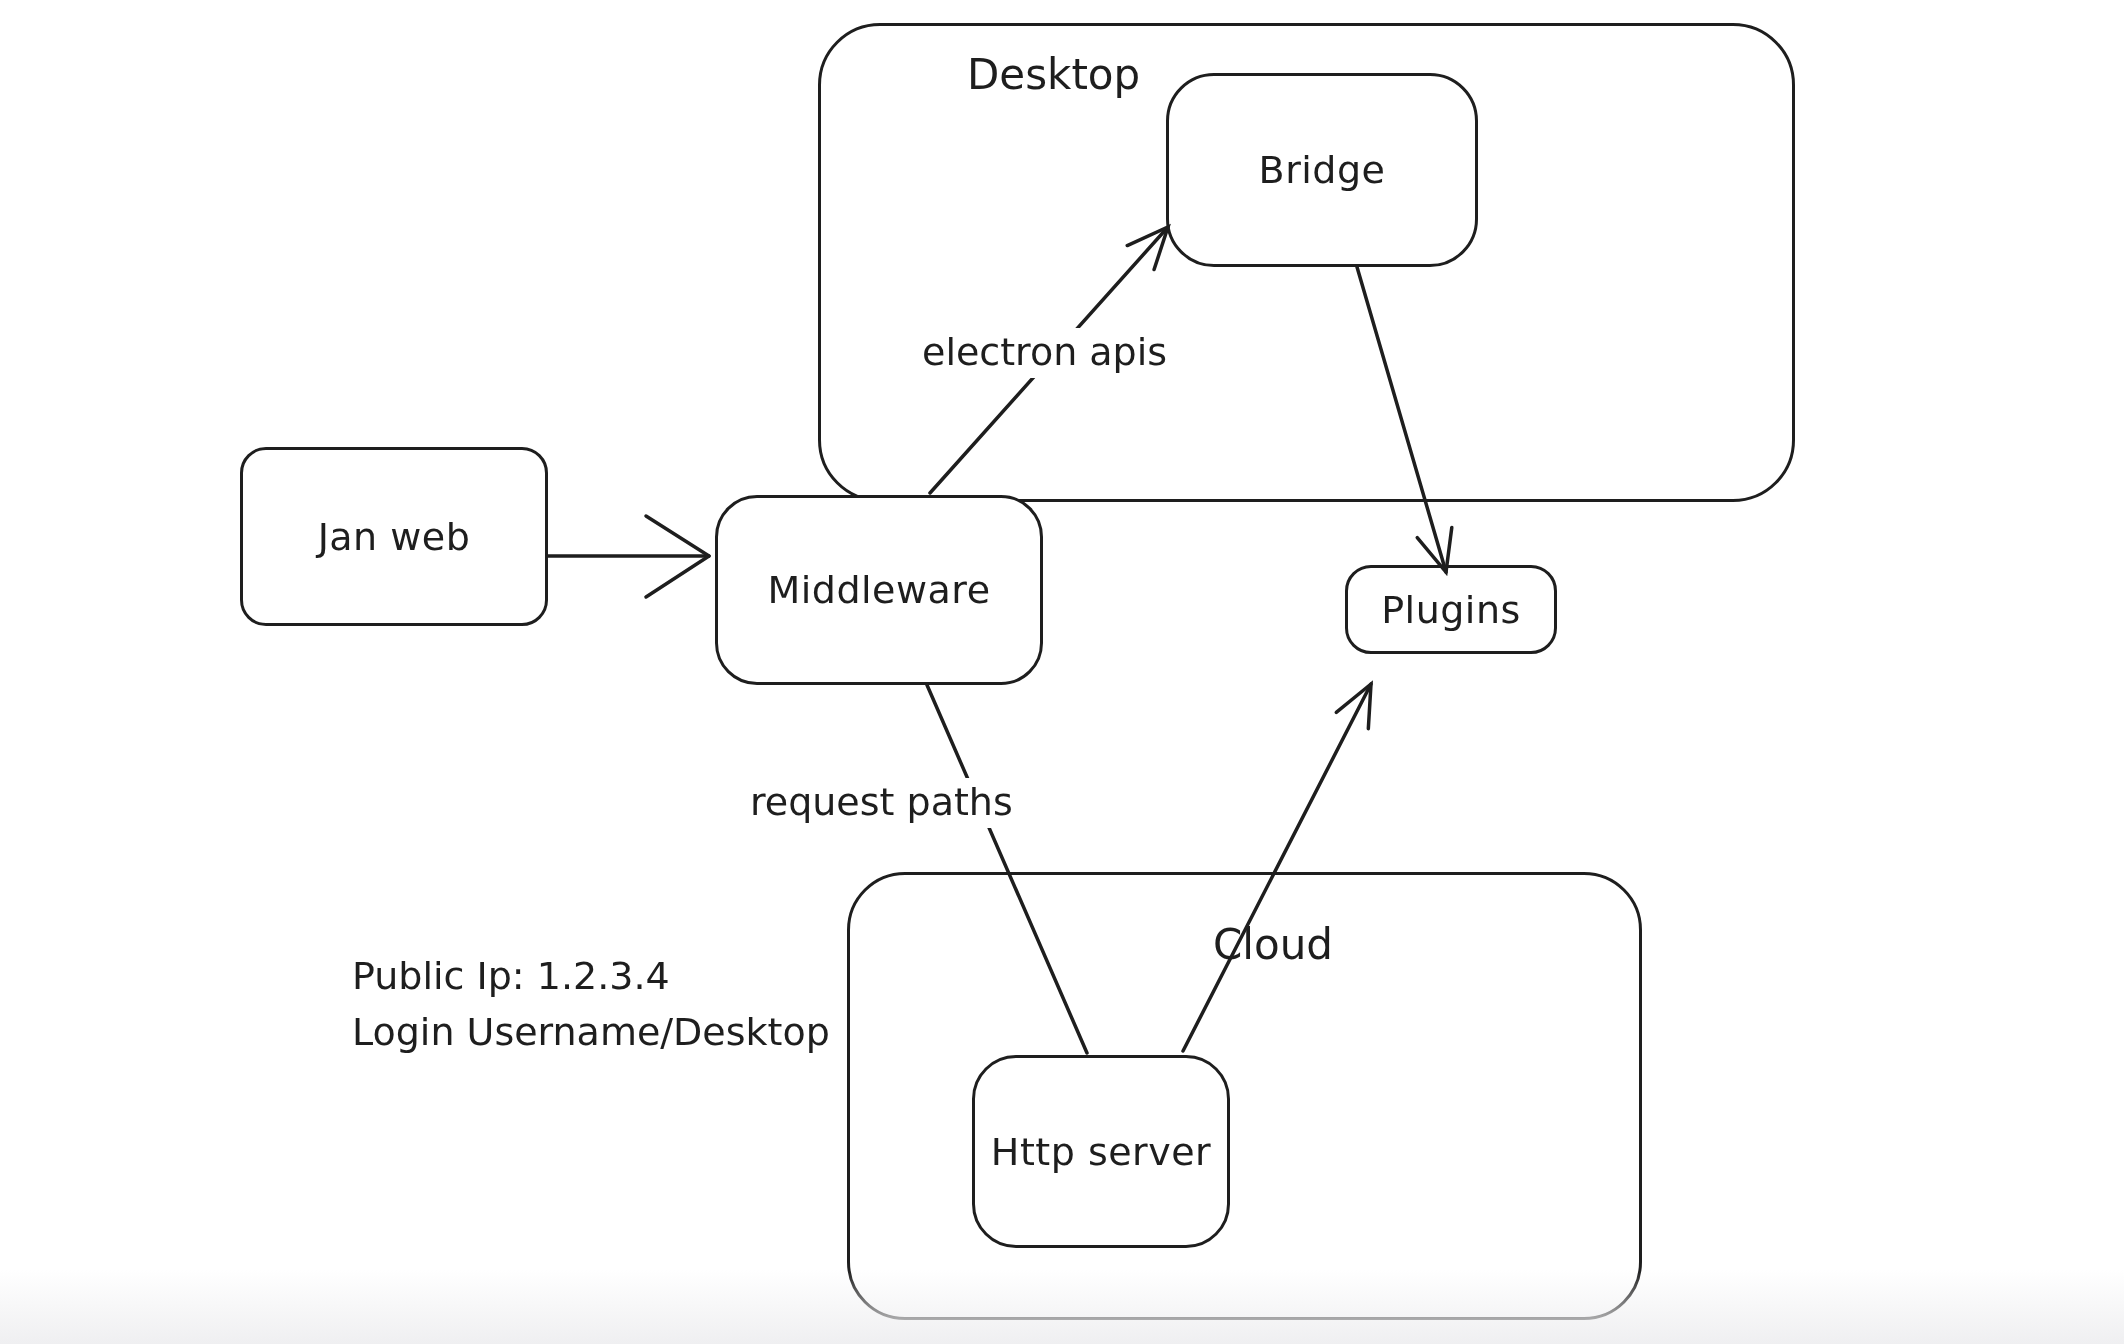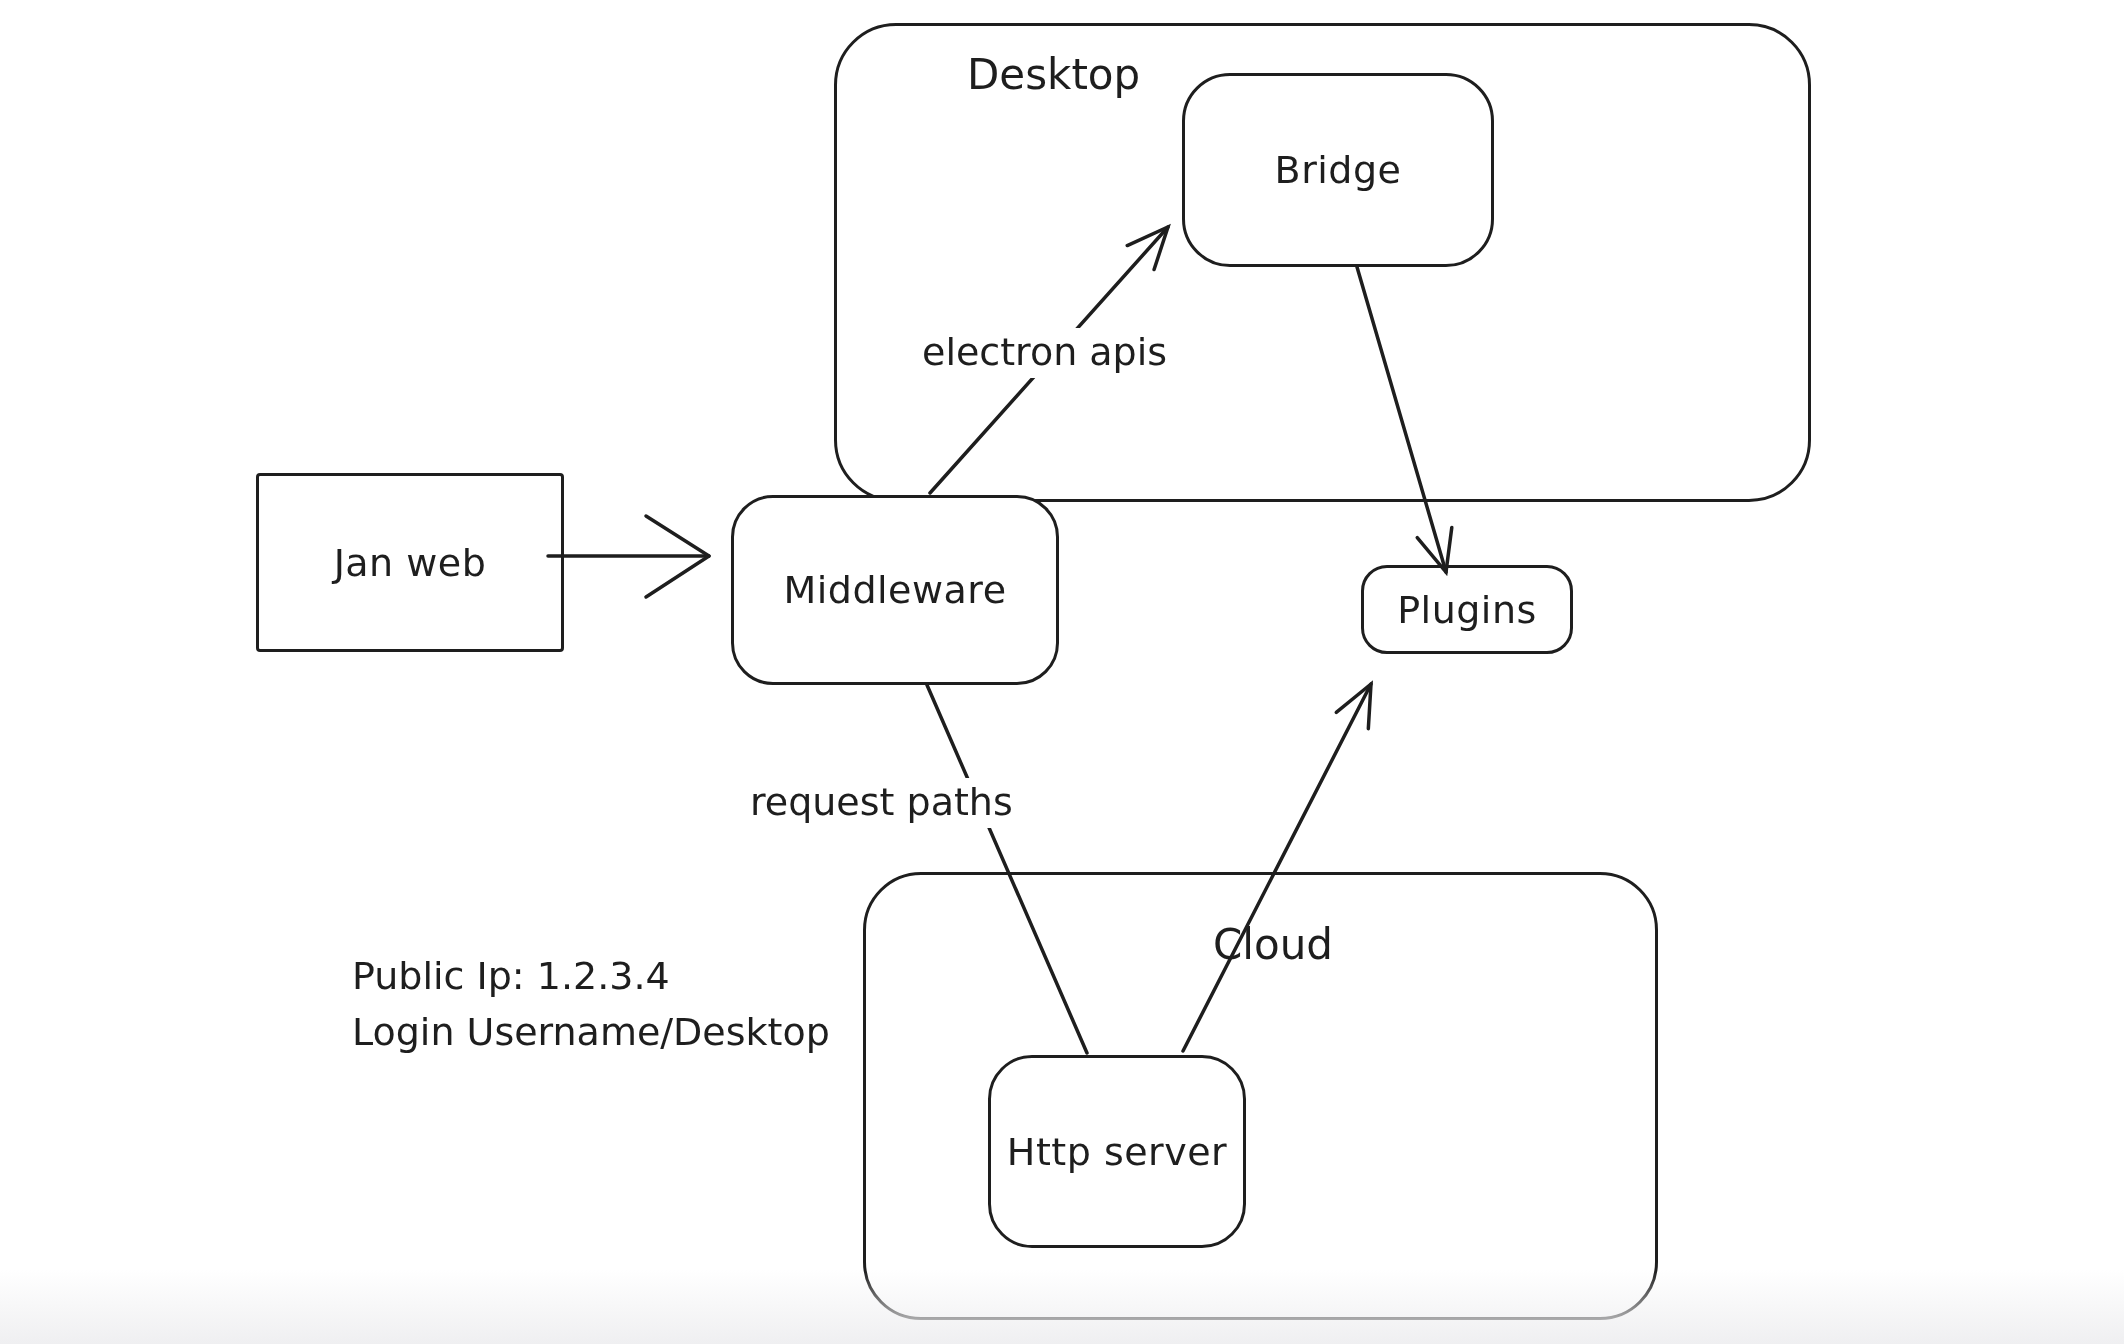"Bridge" .shape { margin-left: 16px -> none }
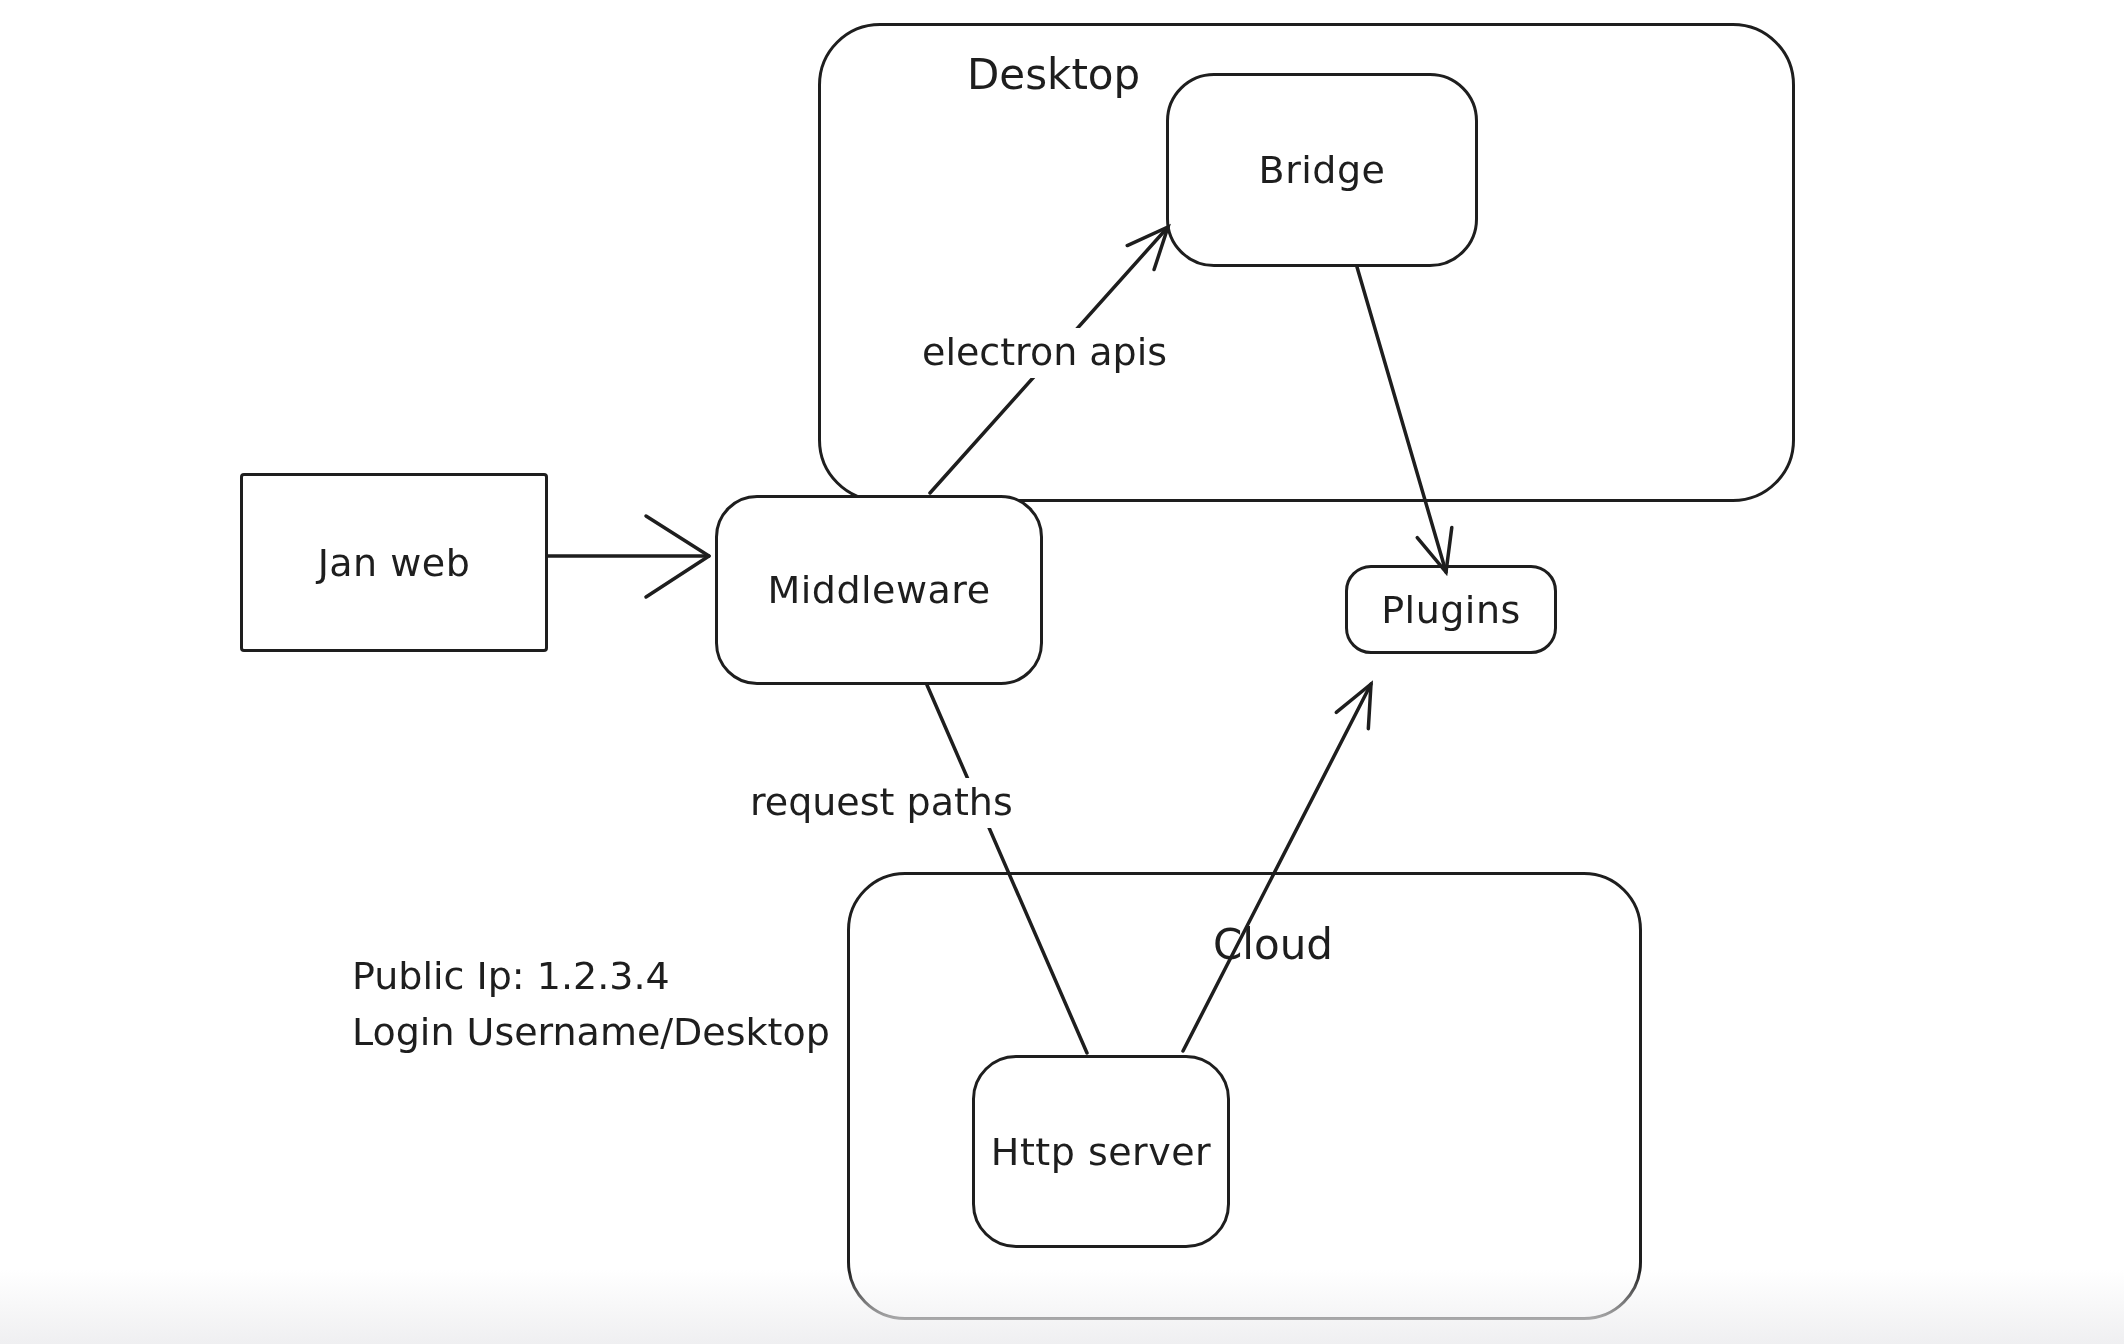"Jan web" #jan-web { border-radius: 4px -> 26px; top: 473px -> 447px }
